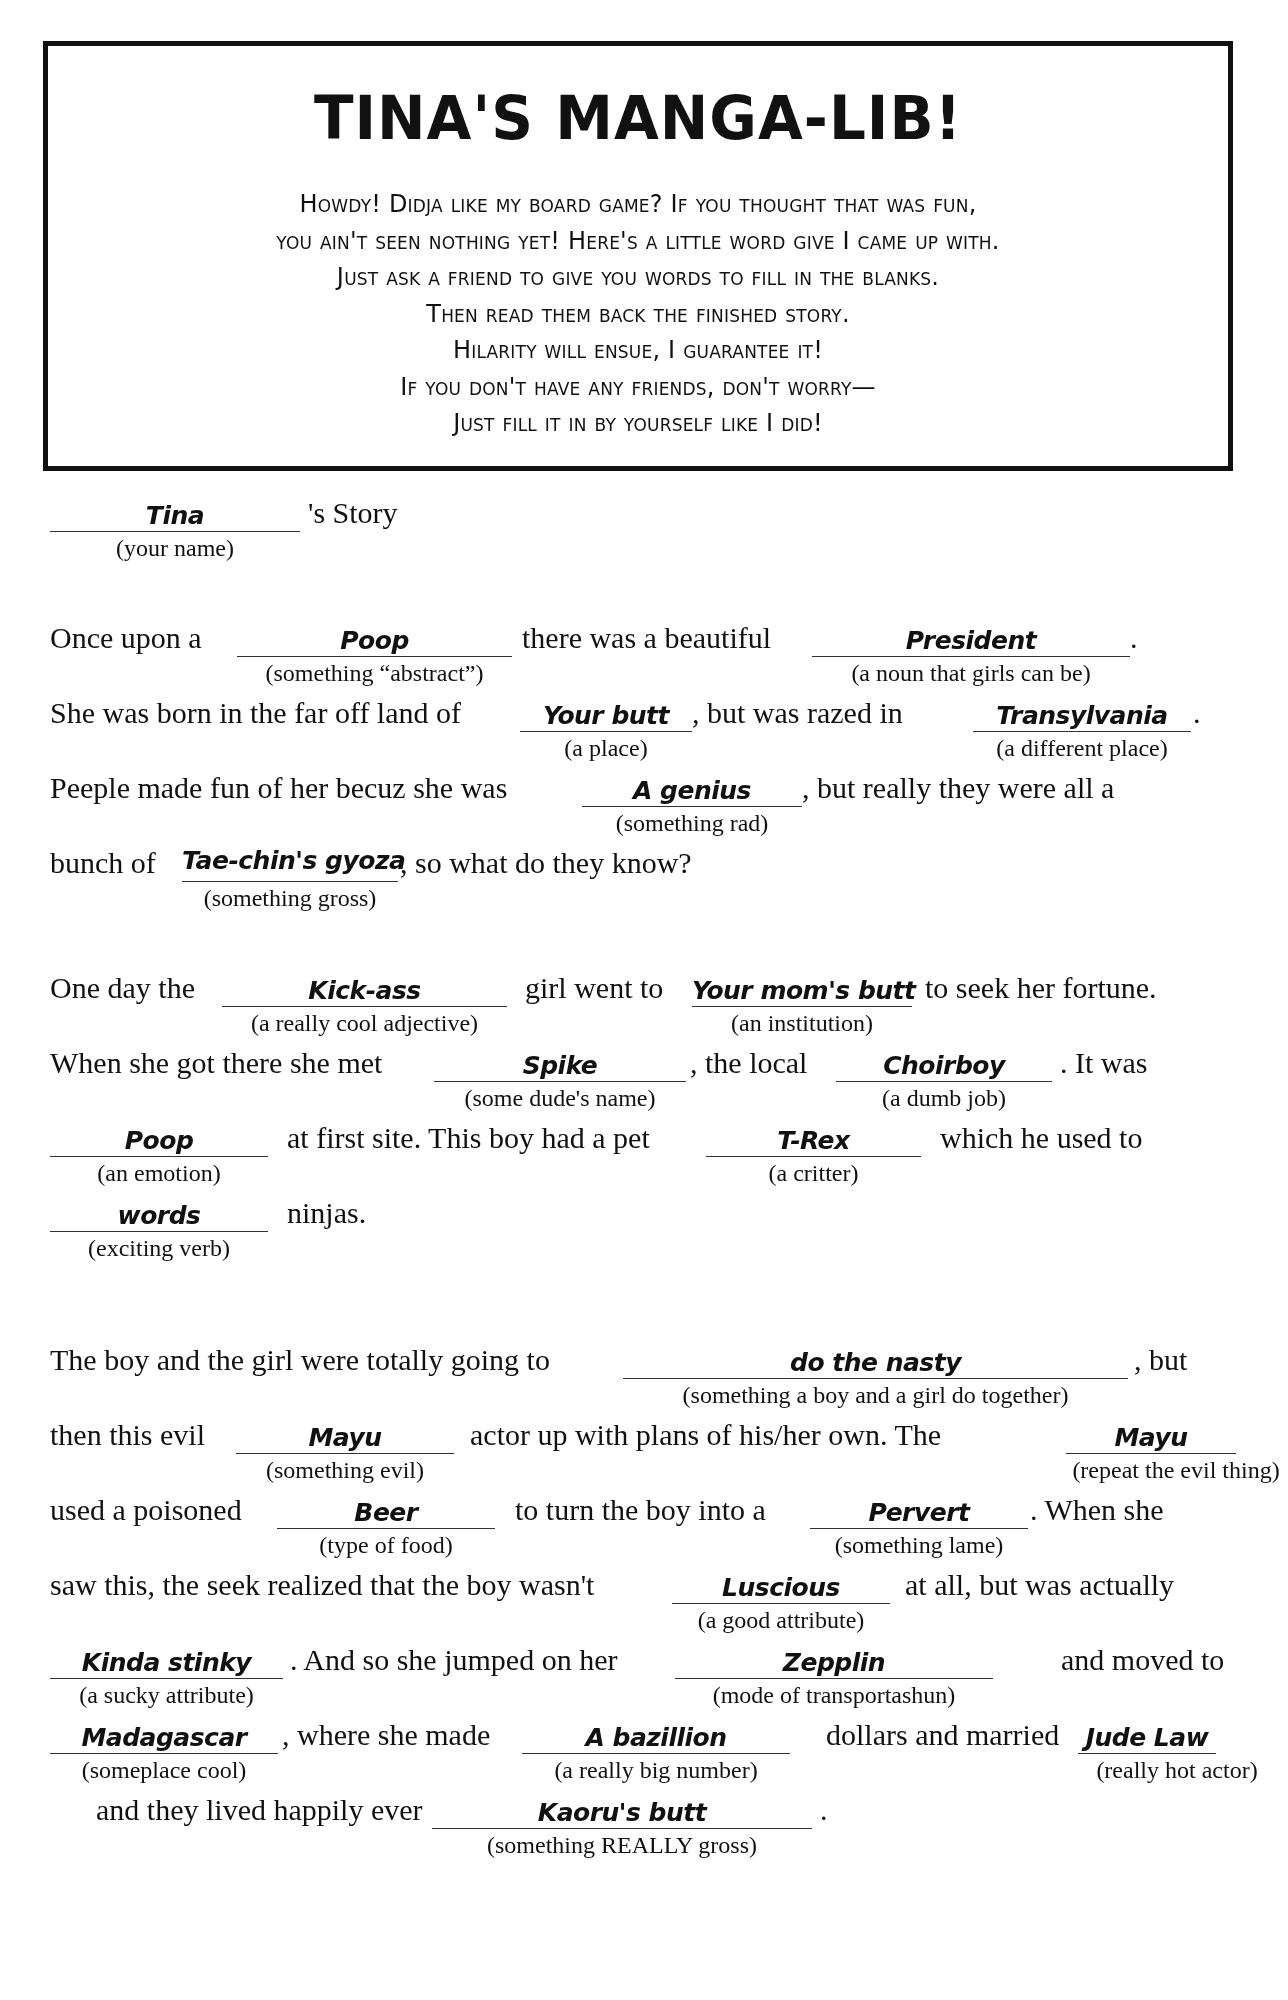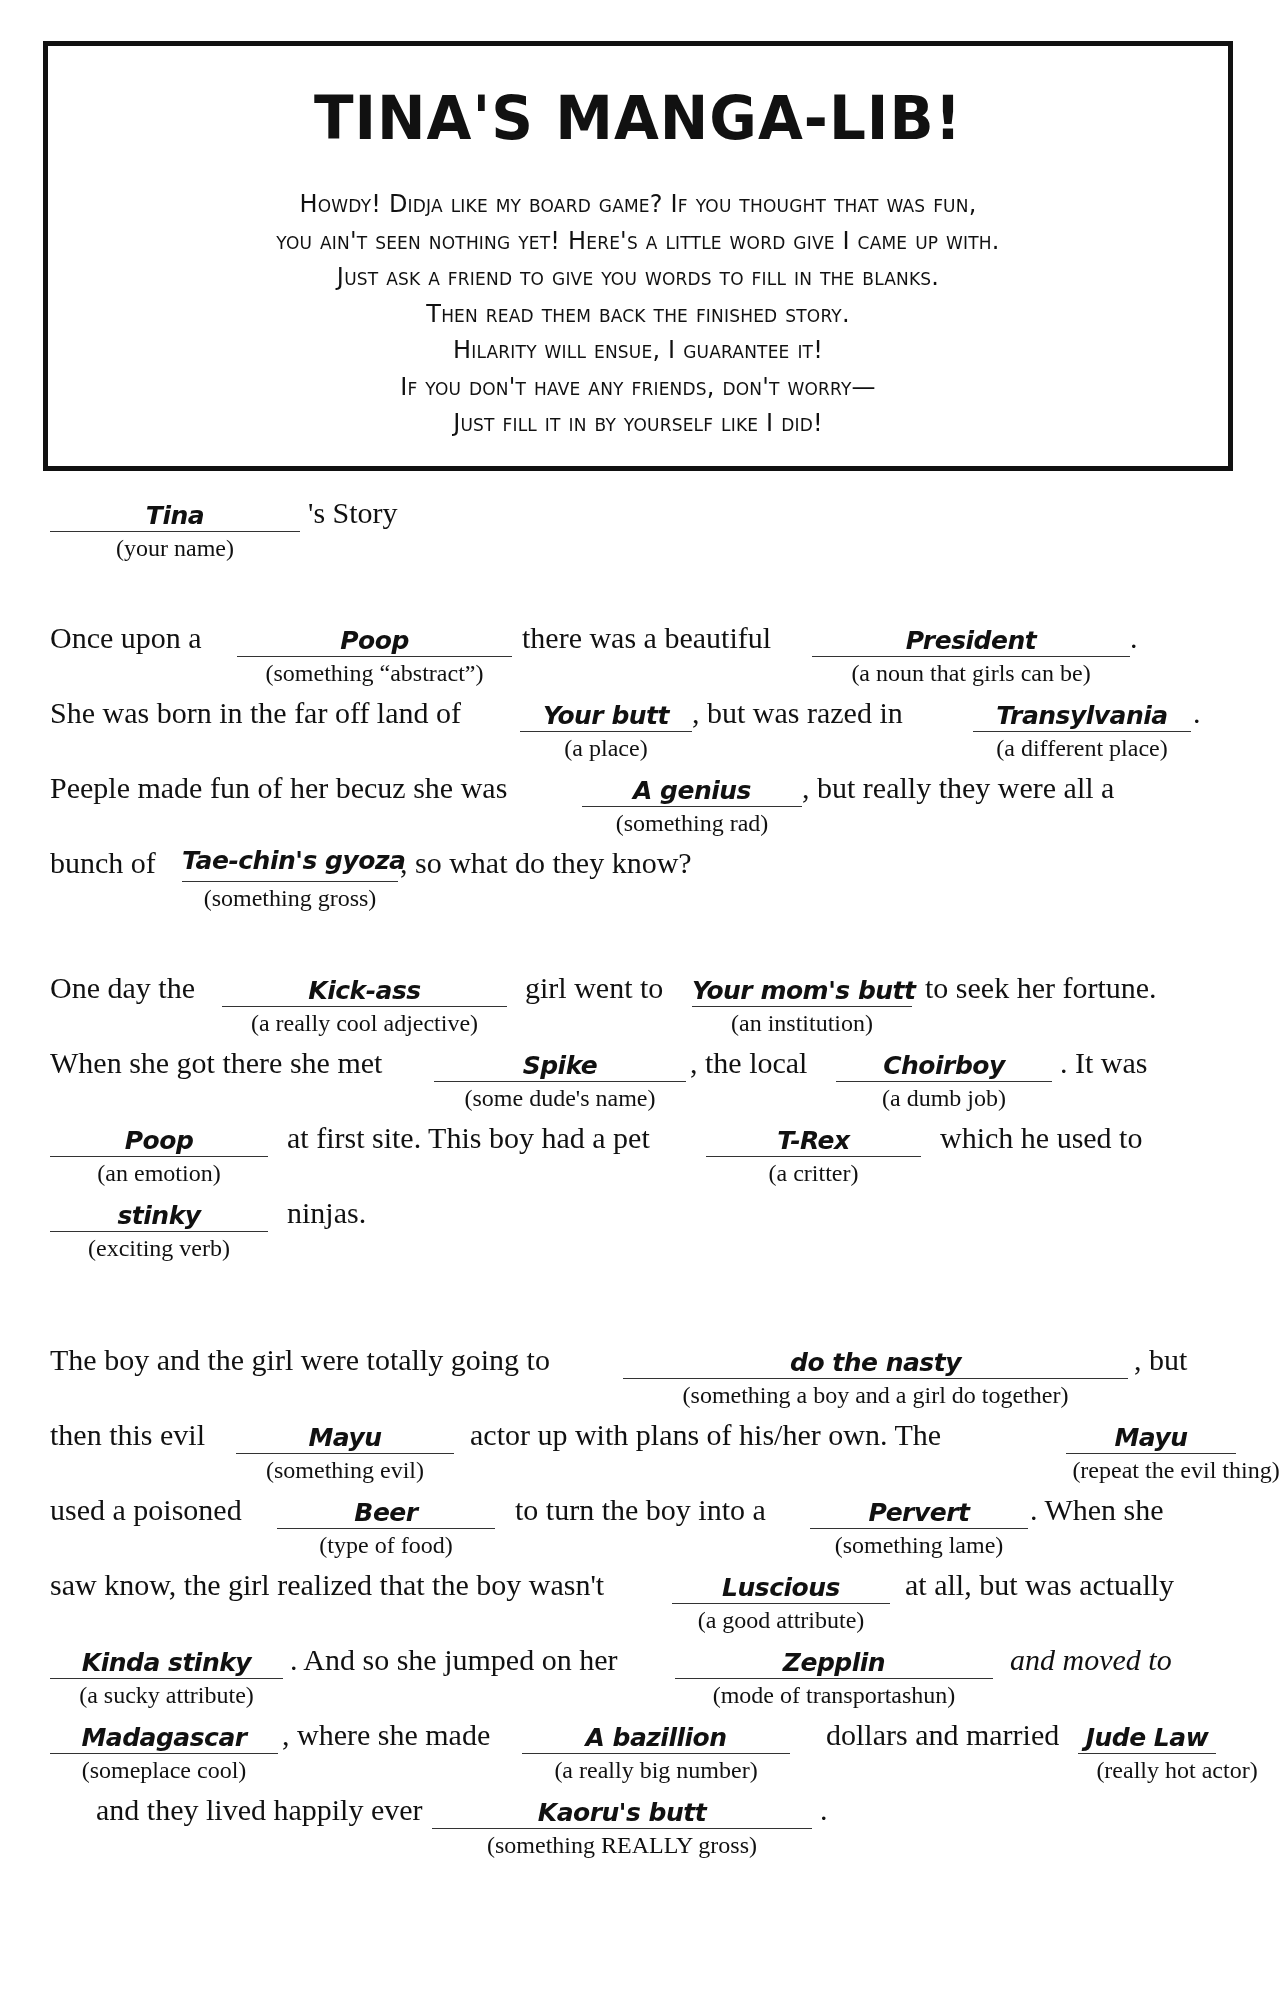"stinky" span.fill { text: stinky -> words }
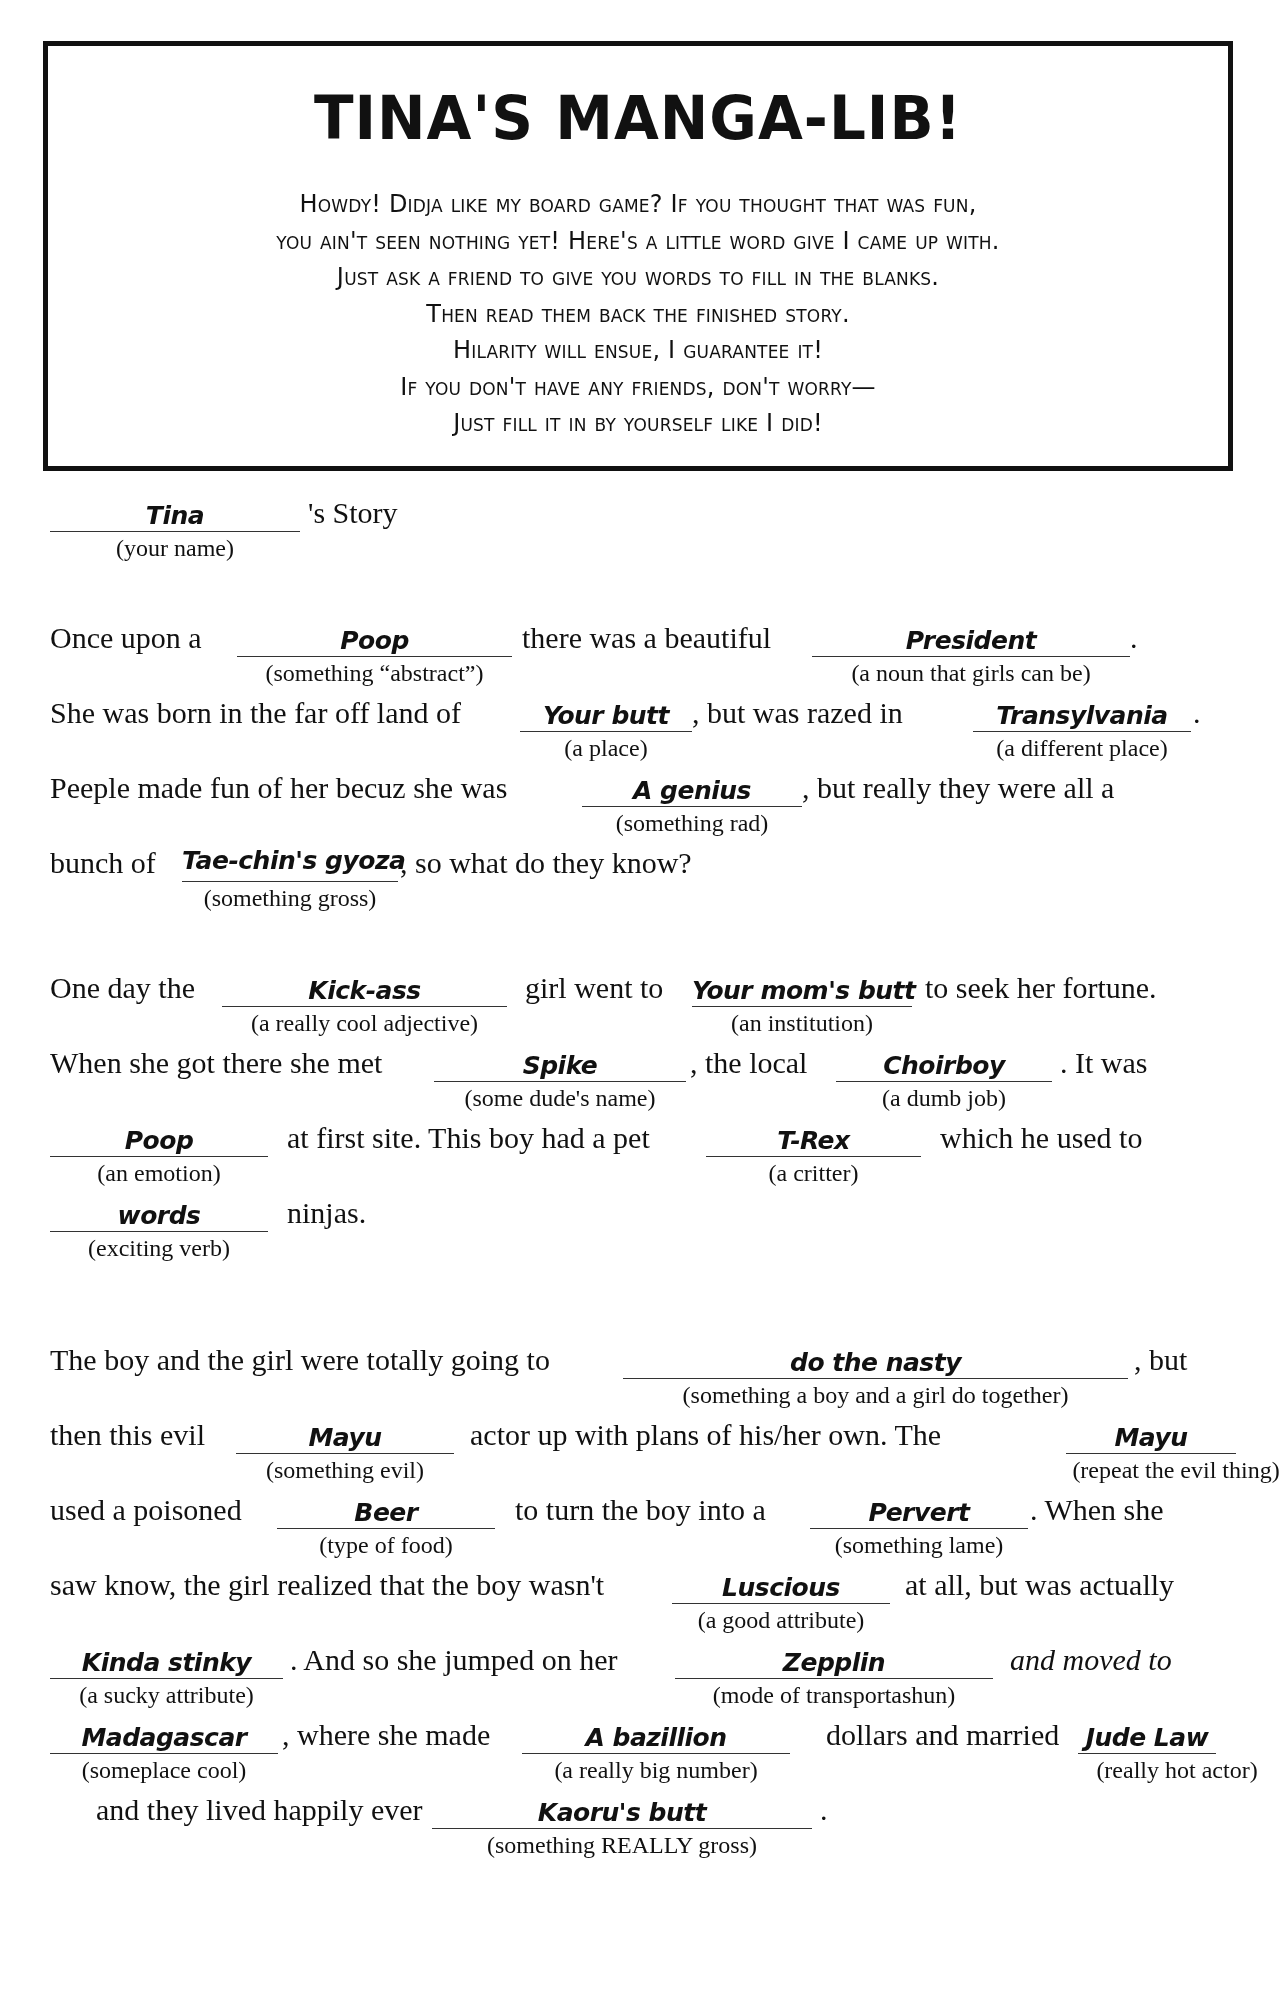"saw know, the girl realized" span.txt { text: know, the girl -> this, the seek }
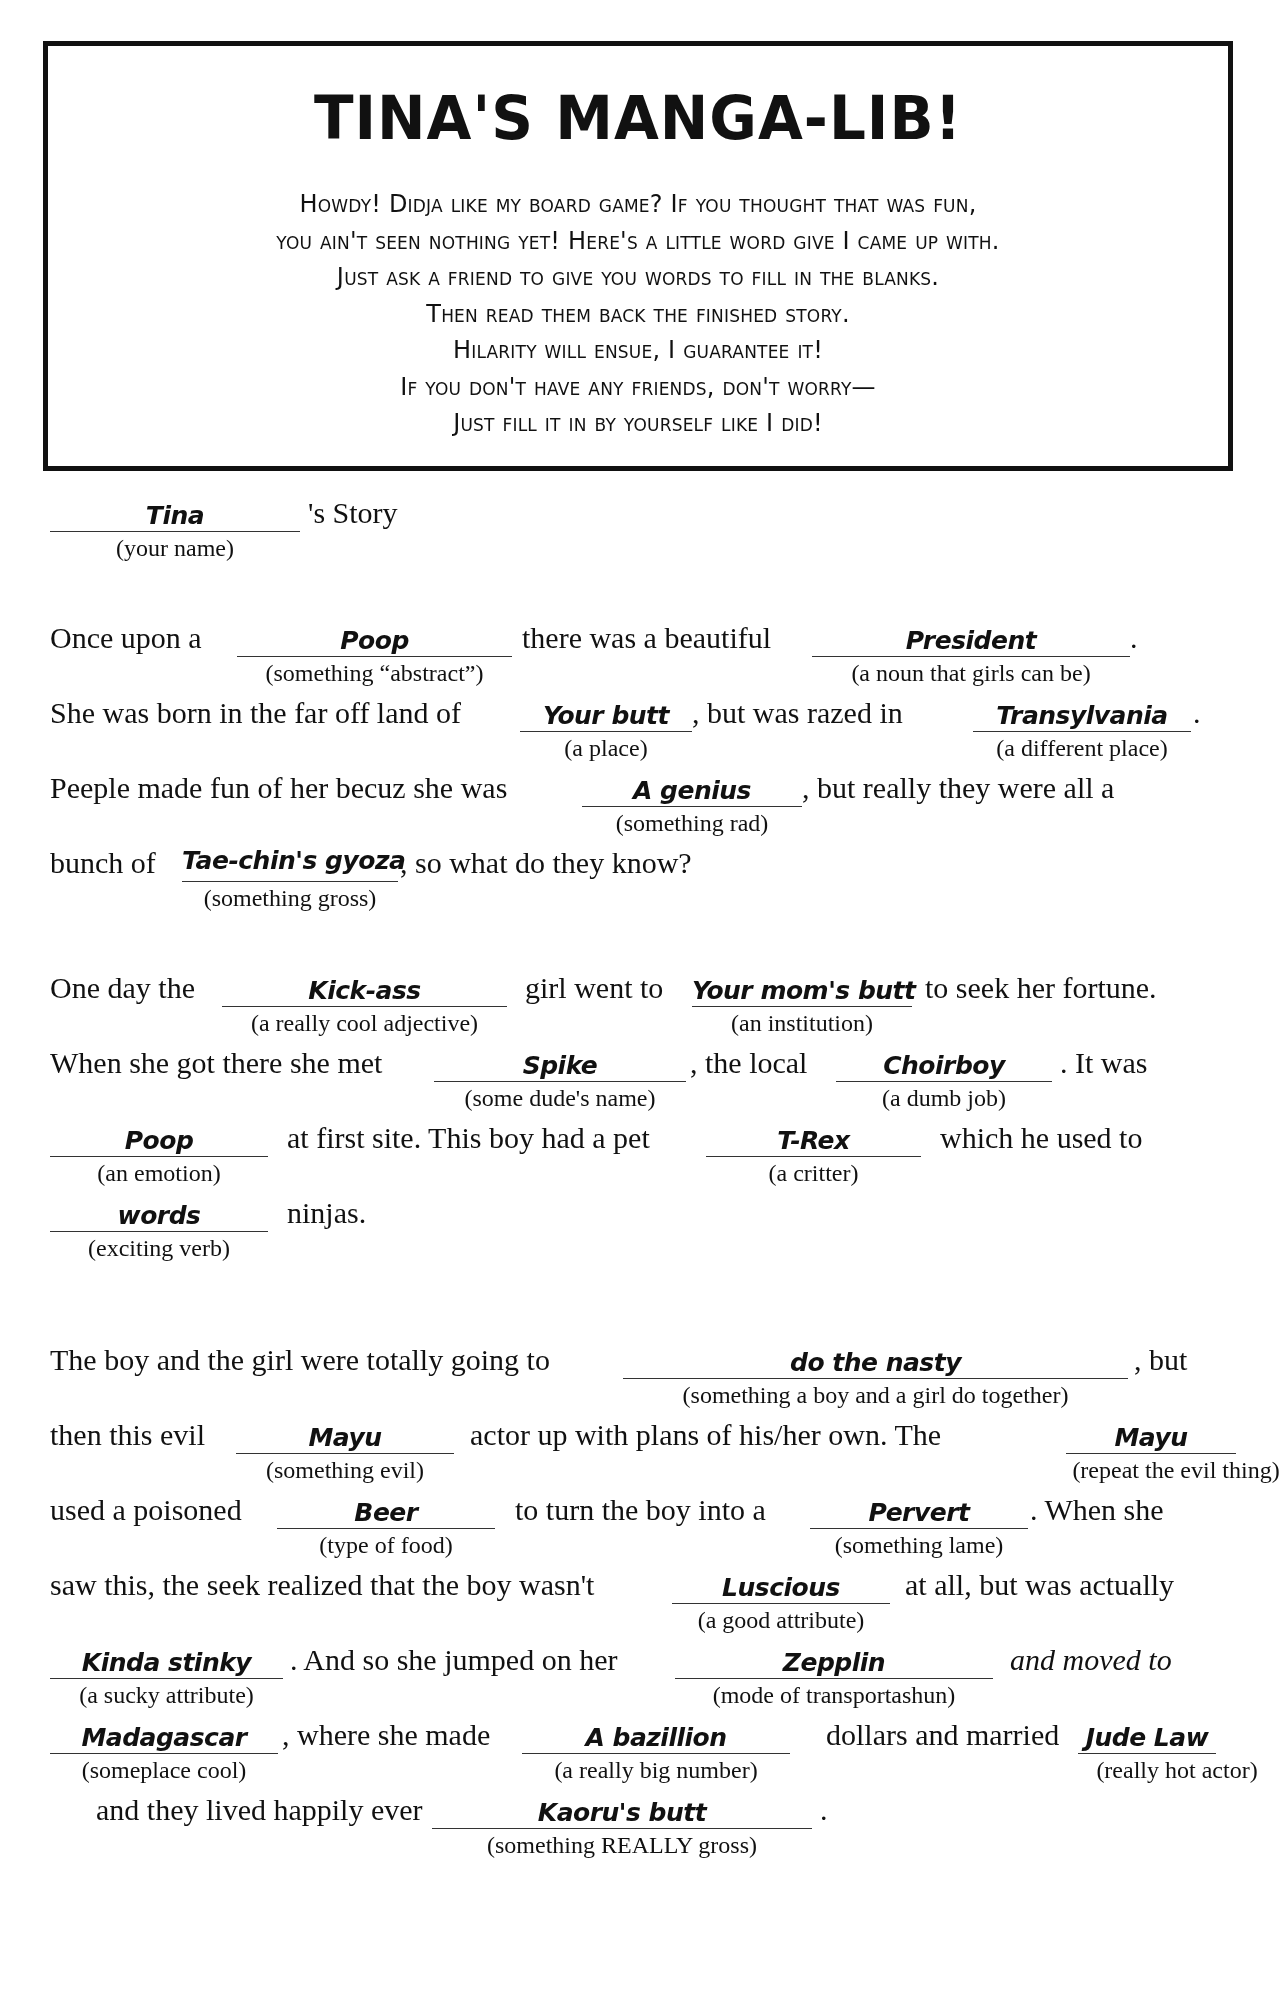"and moved to" span.txt { font-style: italic -> none; left: 1010px -> 1061px }
